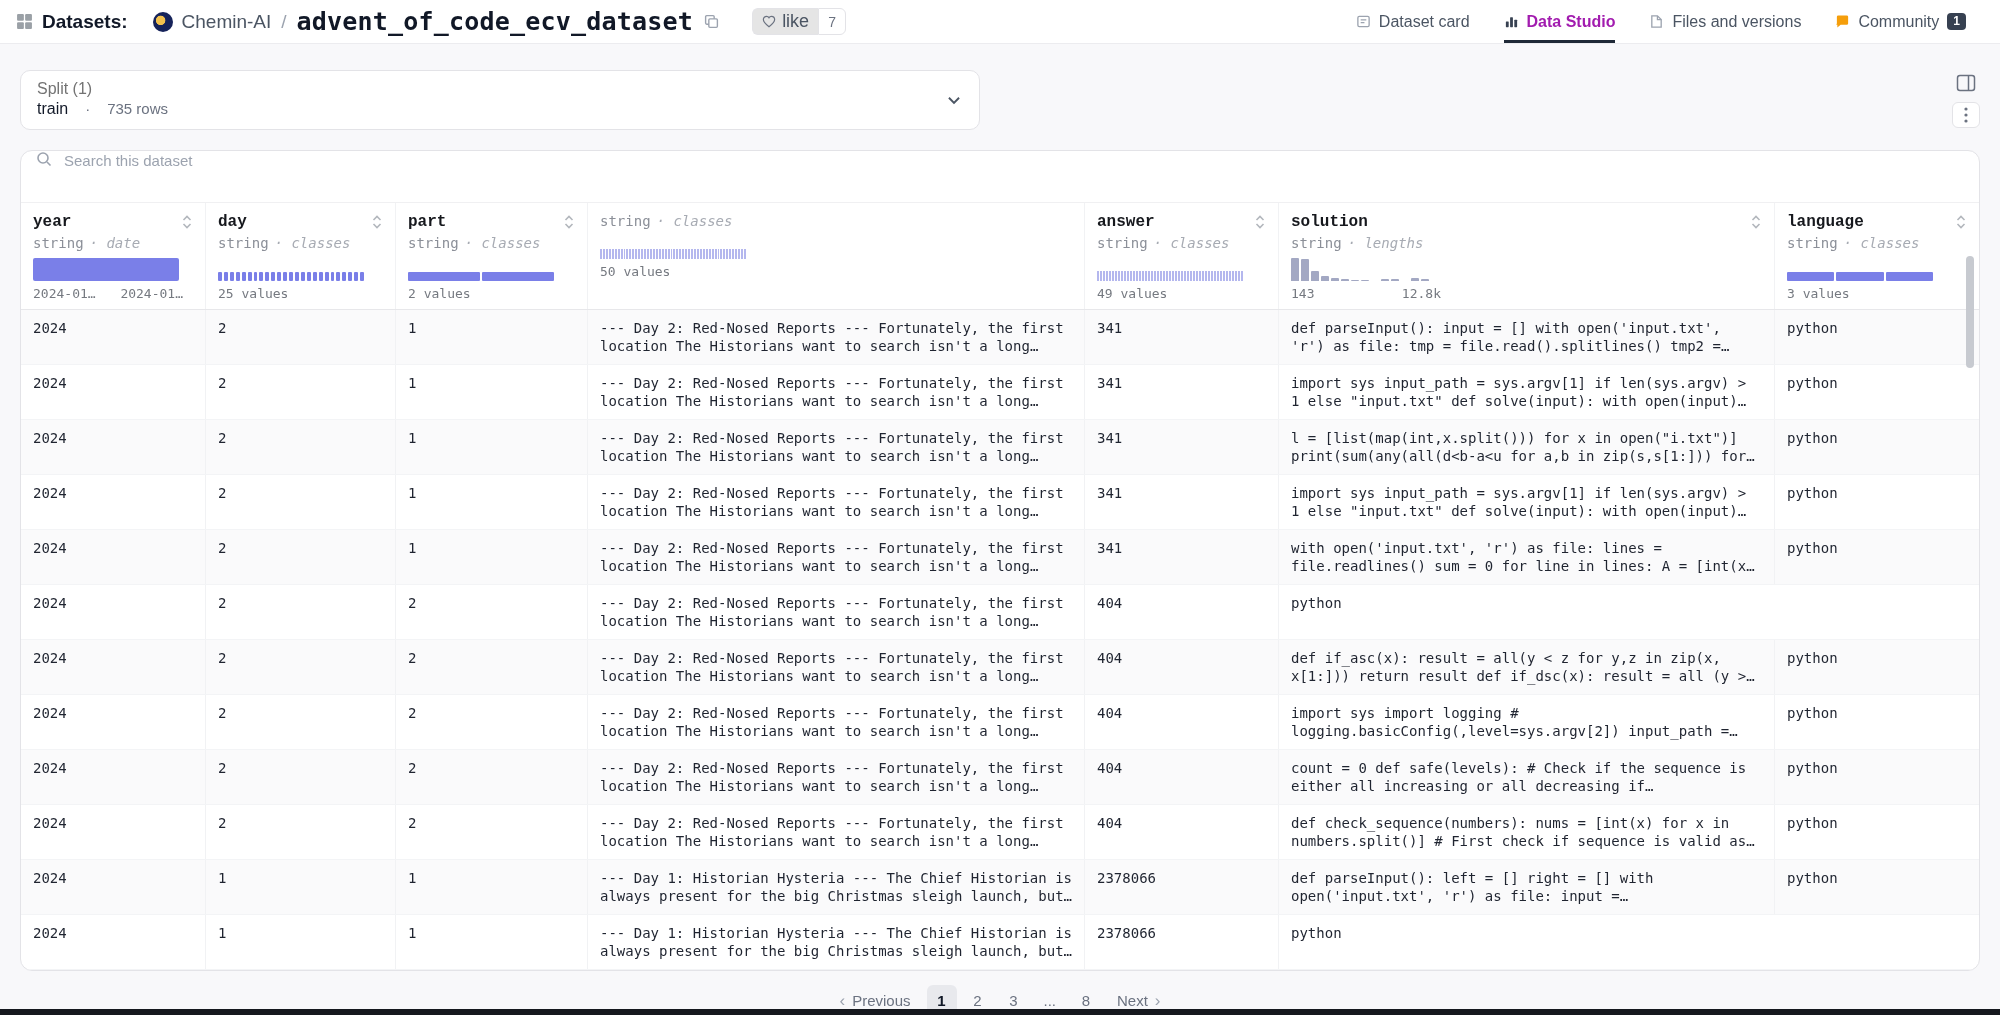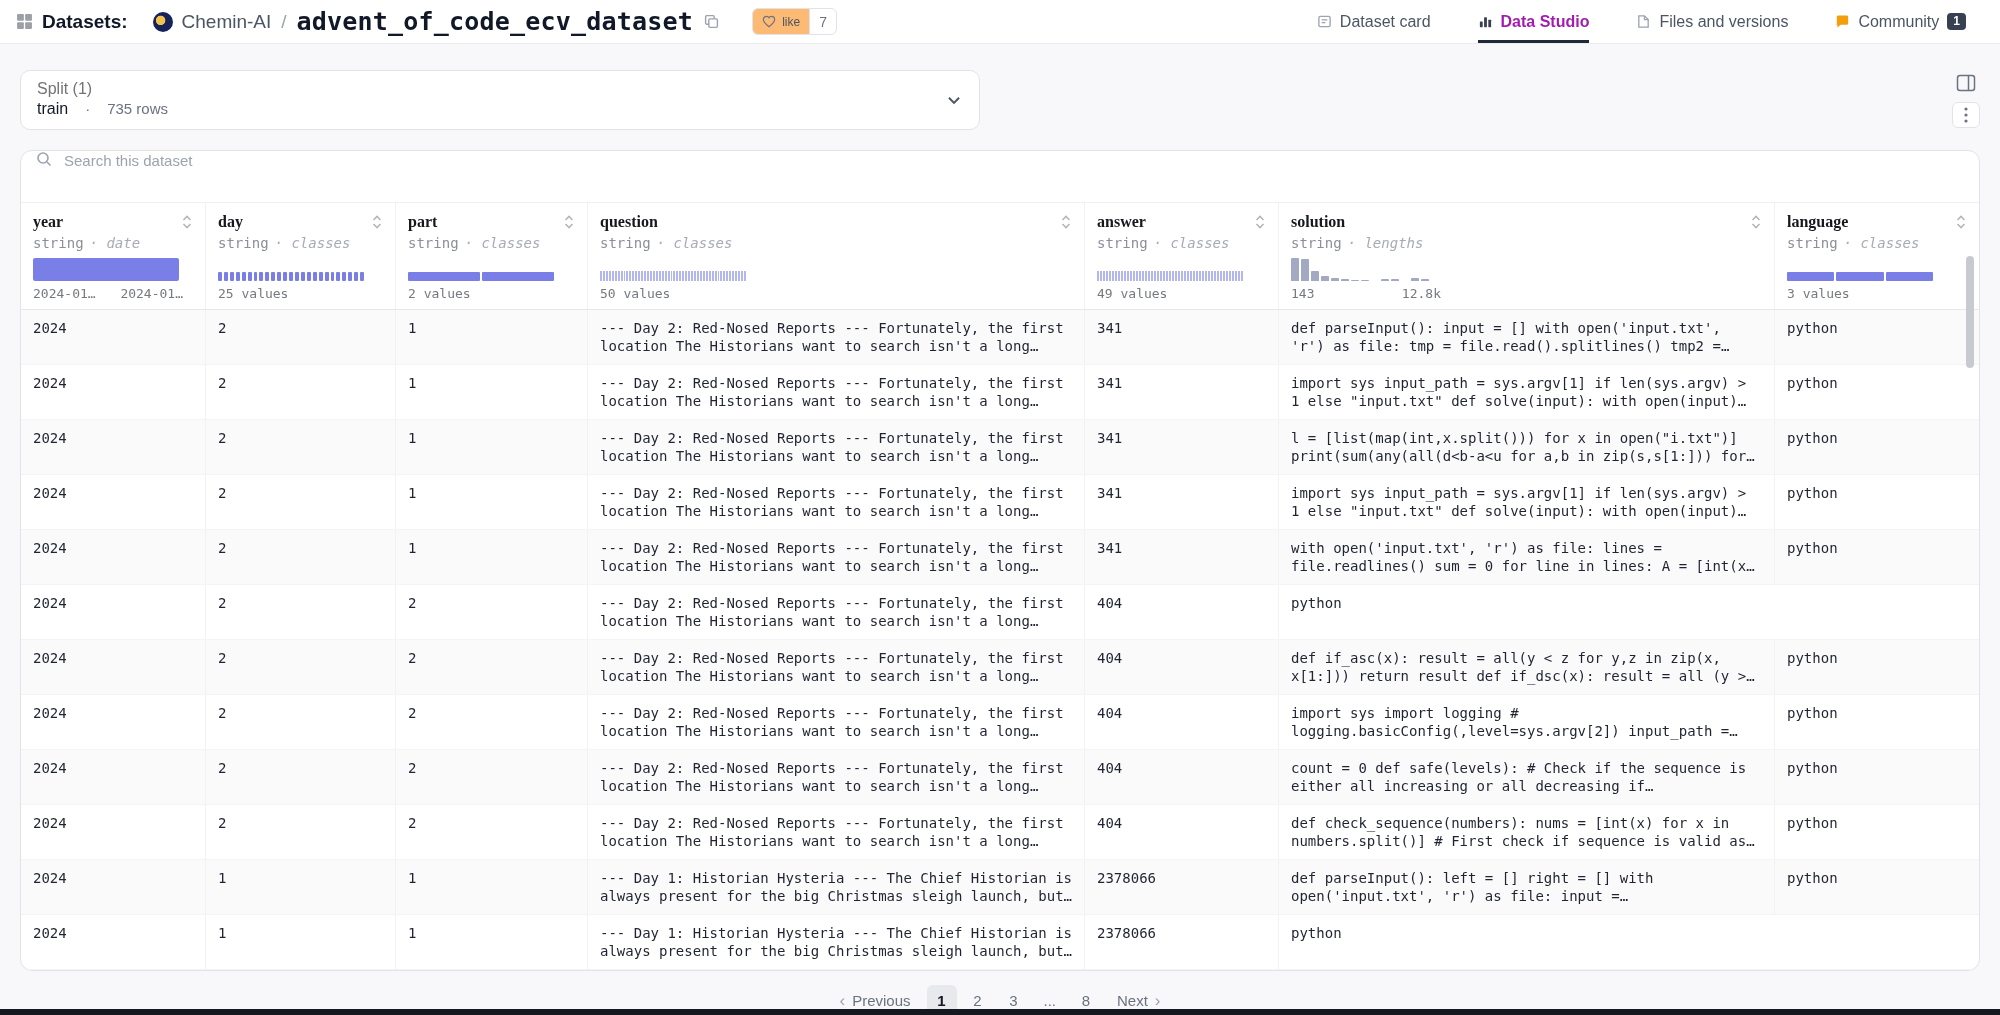"like" .like-btn { background: #fdba74 -> #e5e5e5; font-size: 12px -> 18px }
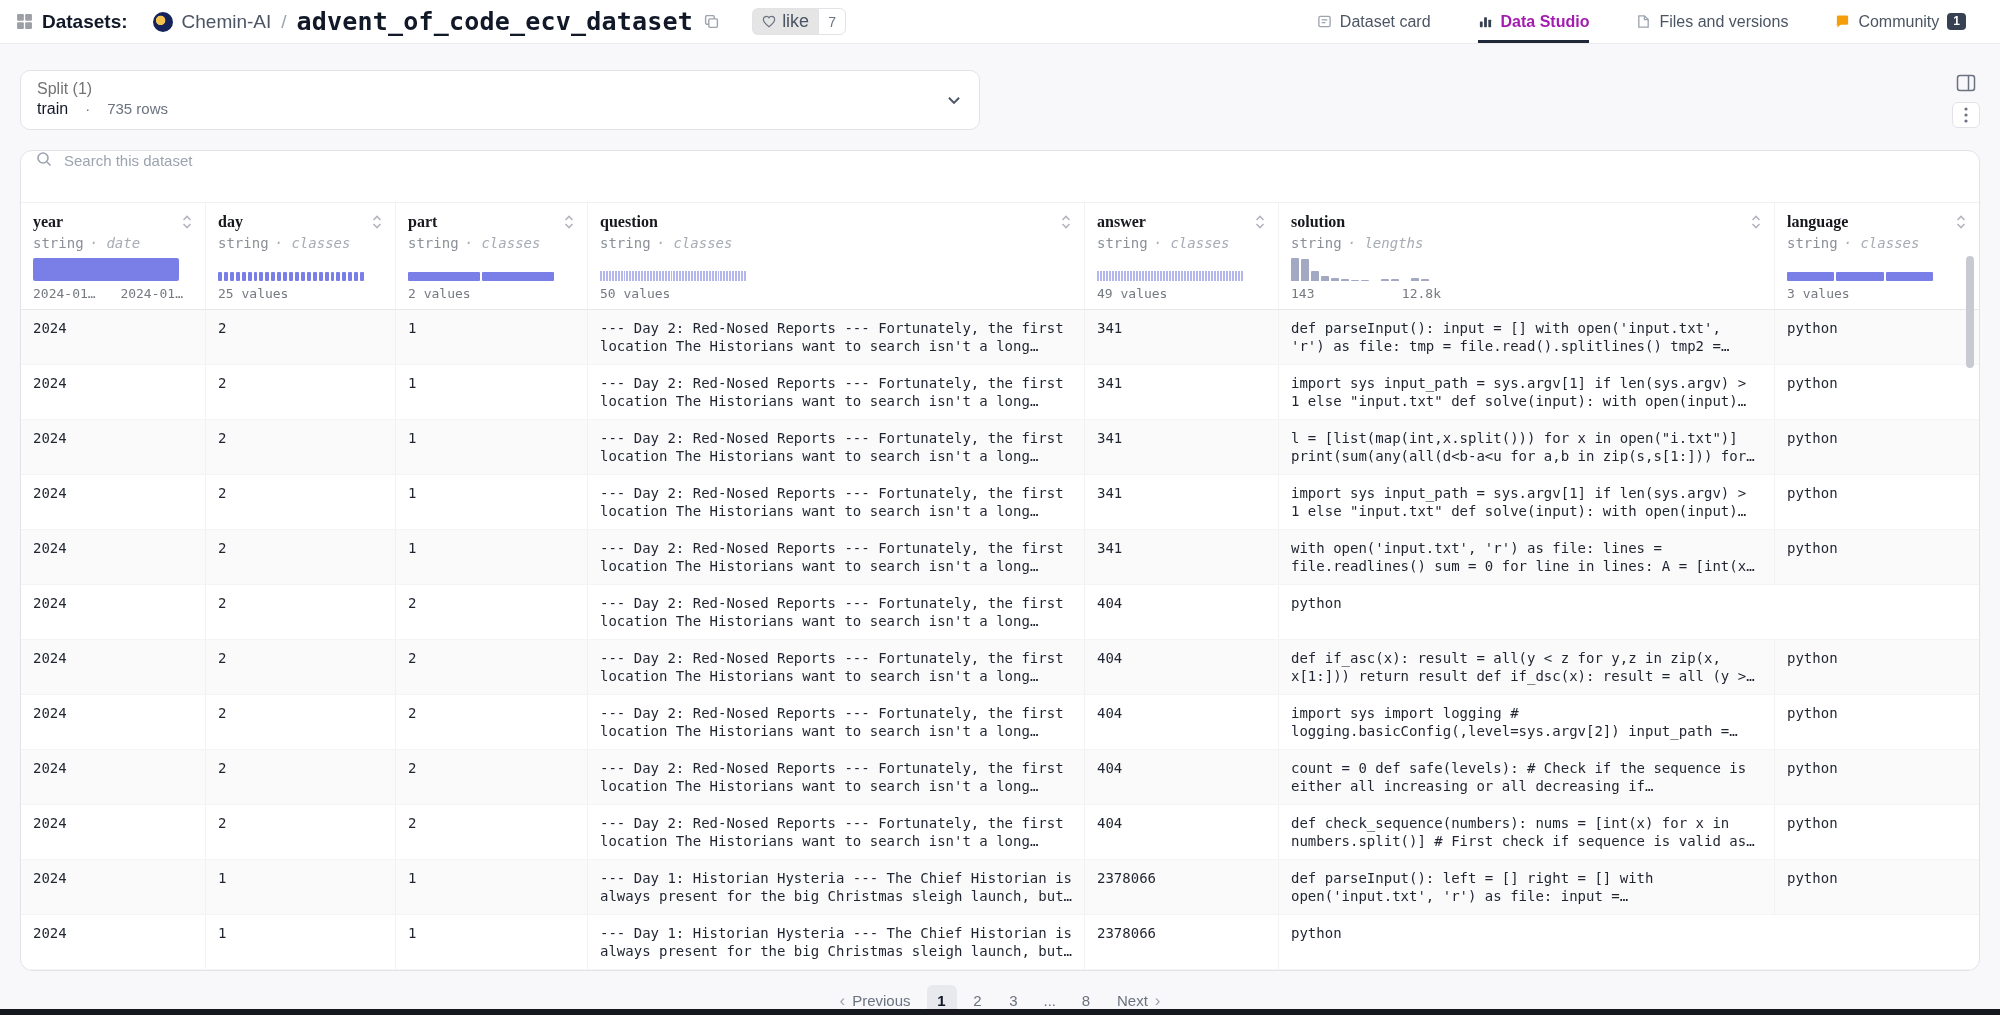"Dataset card" .tb-tabs { gap: 47px -> 34px }
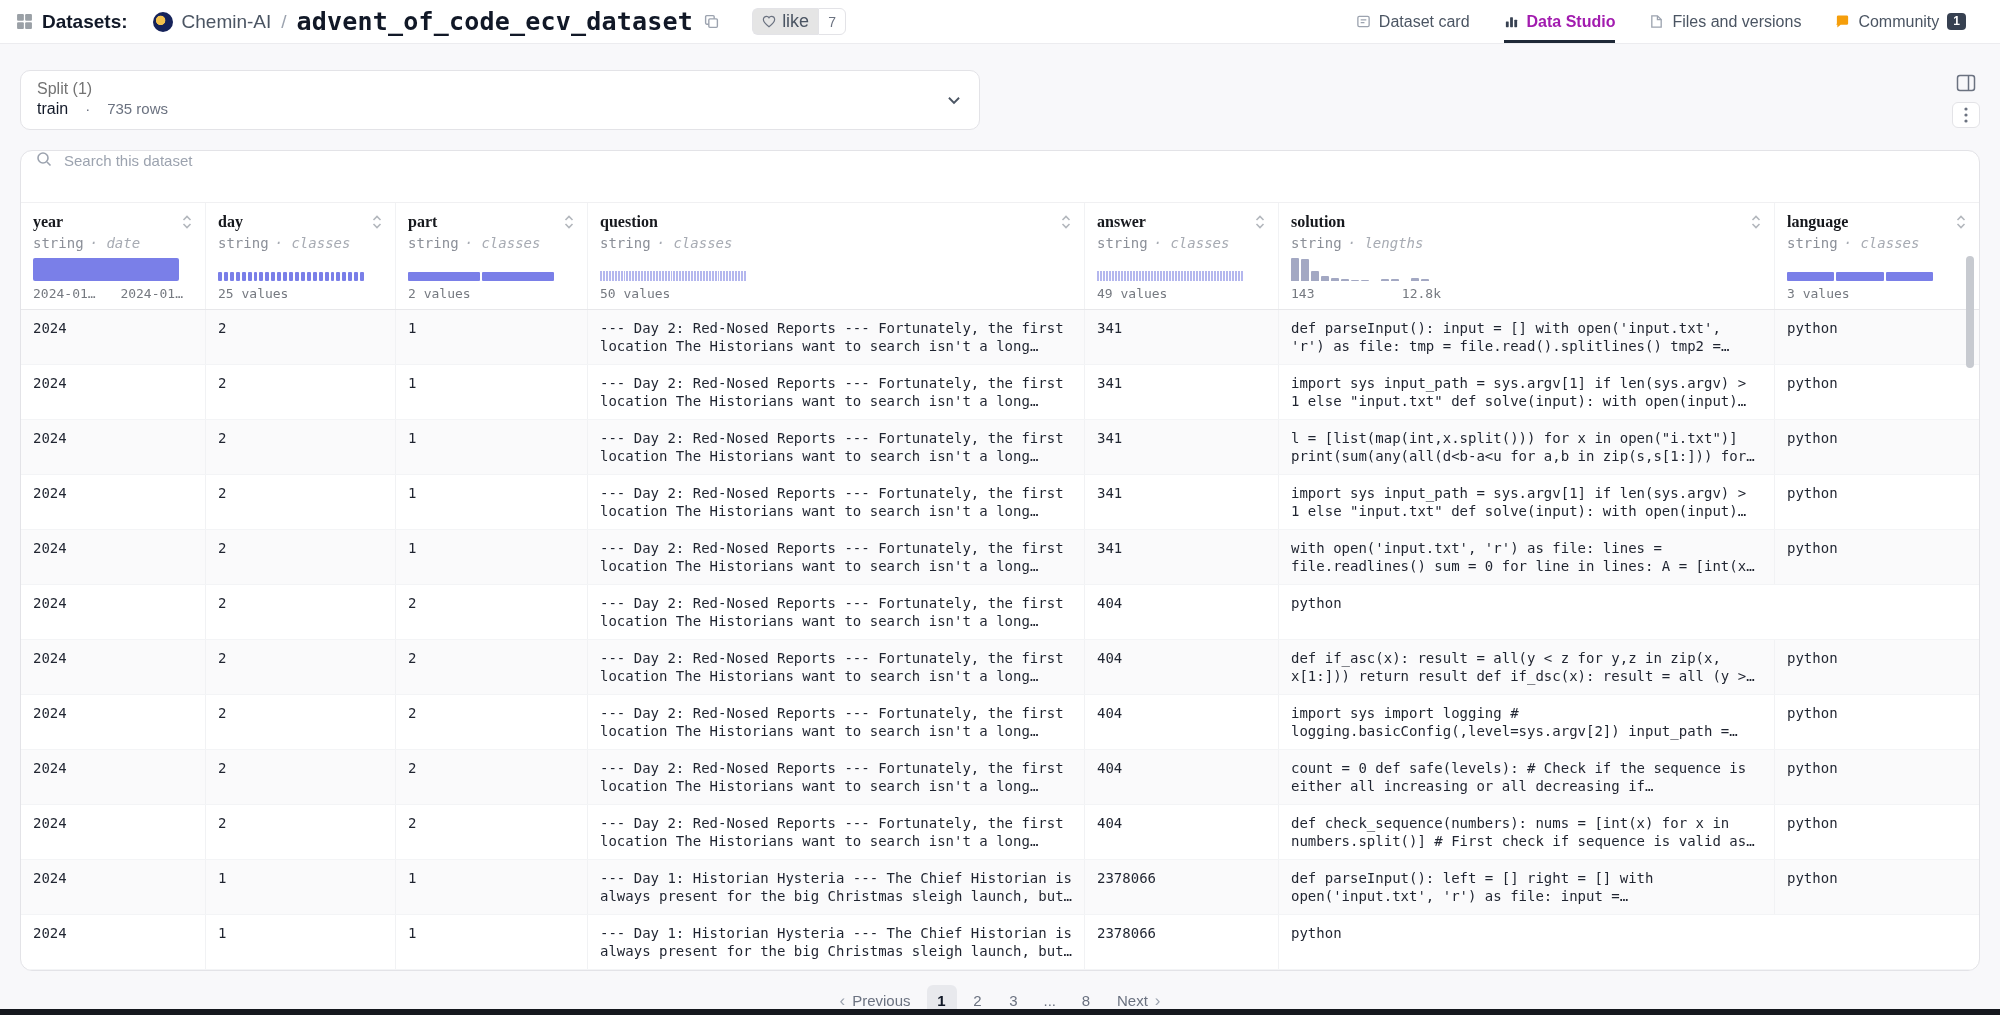"year" .col-name { font-family: Liberation Serif, serif -> Liberation Mono, monospace }
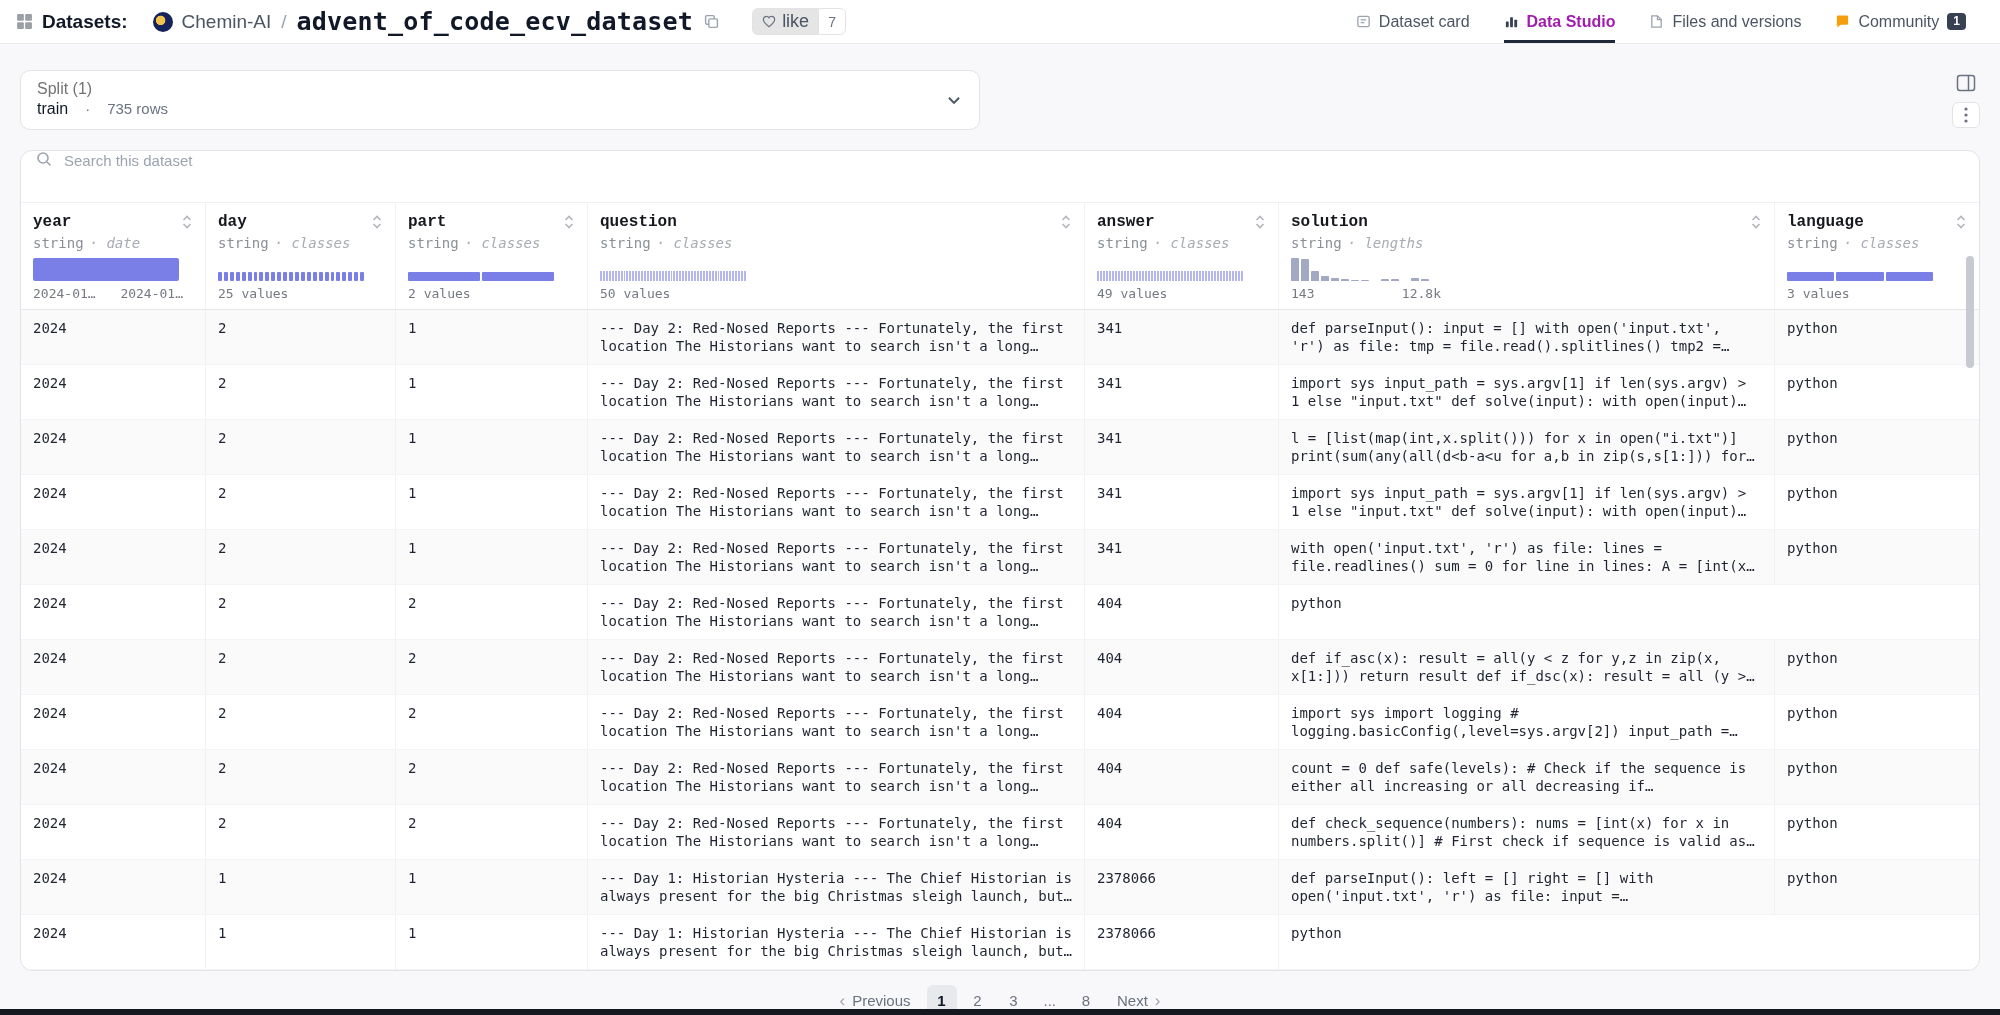"question" div.th-top { html: <div> <span>question</span> <span> <svg> <path></path> <path></path> </svg> </span> </div> -> none }
